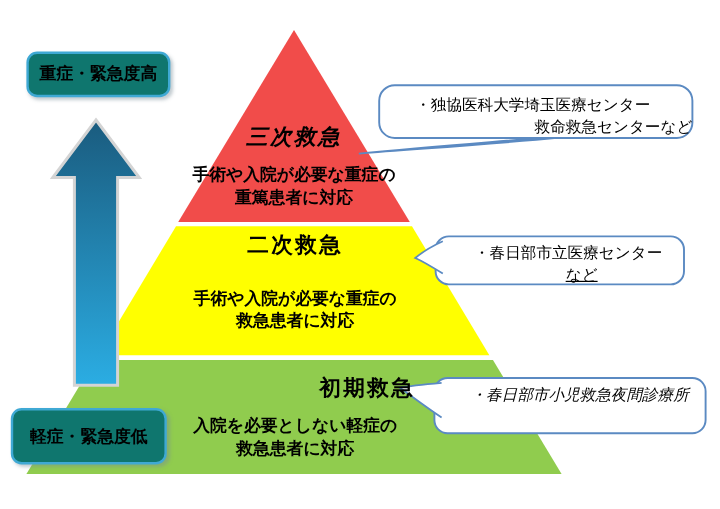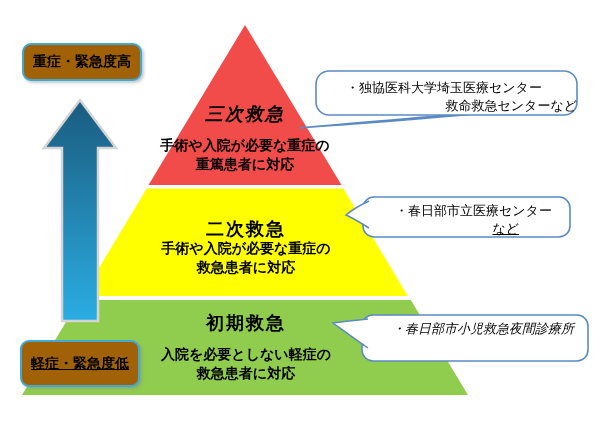"重症・緊急度高" .label-box { background: #a16207 -> #0f766e }
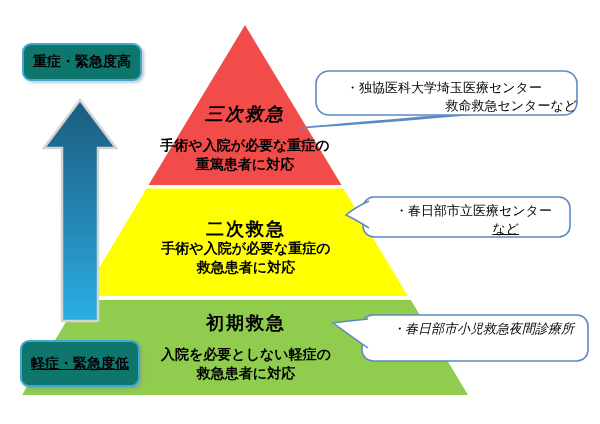"二次救急" div.txt { top: 217px -> 192px }
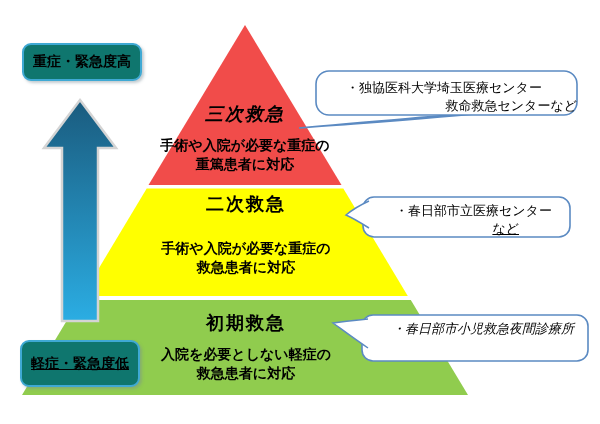"など" div.cl { padding-right: 51px -> 72px }
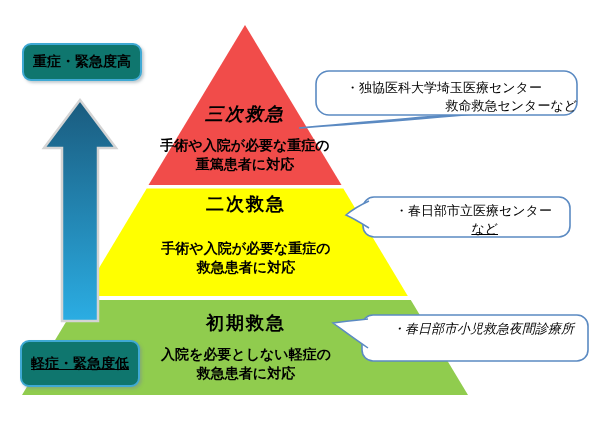"初期救急" div.txt { text-align: none -> right }
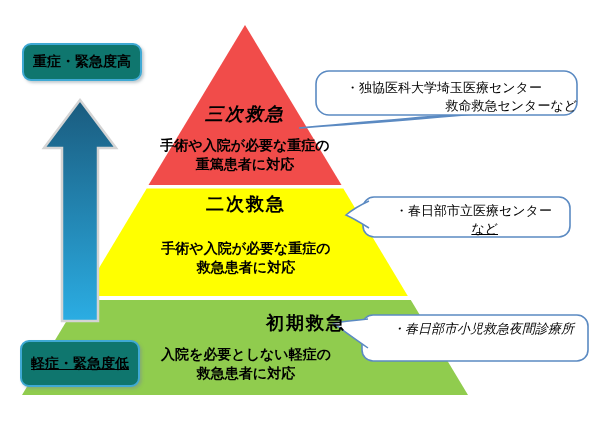"軽症・緊急度低" div.label-box { left: 20px -> 9px; text-decoration: underline -> none; width: 120px -> 130px }
